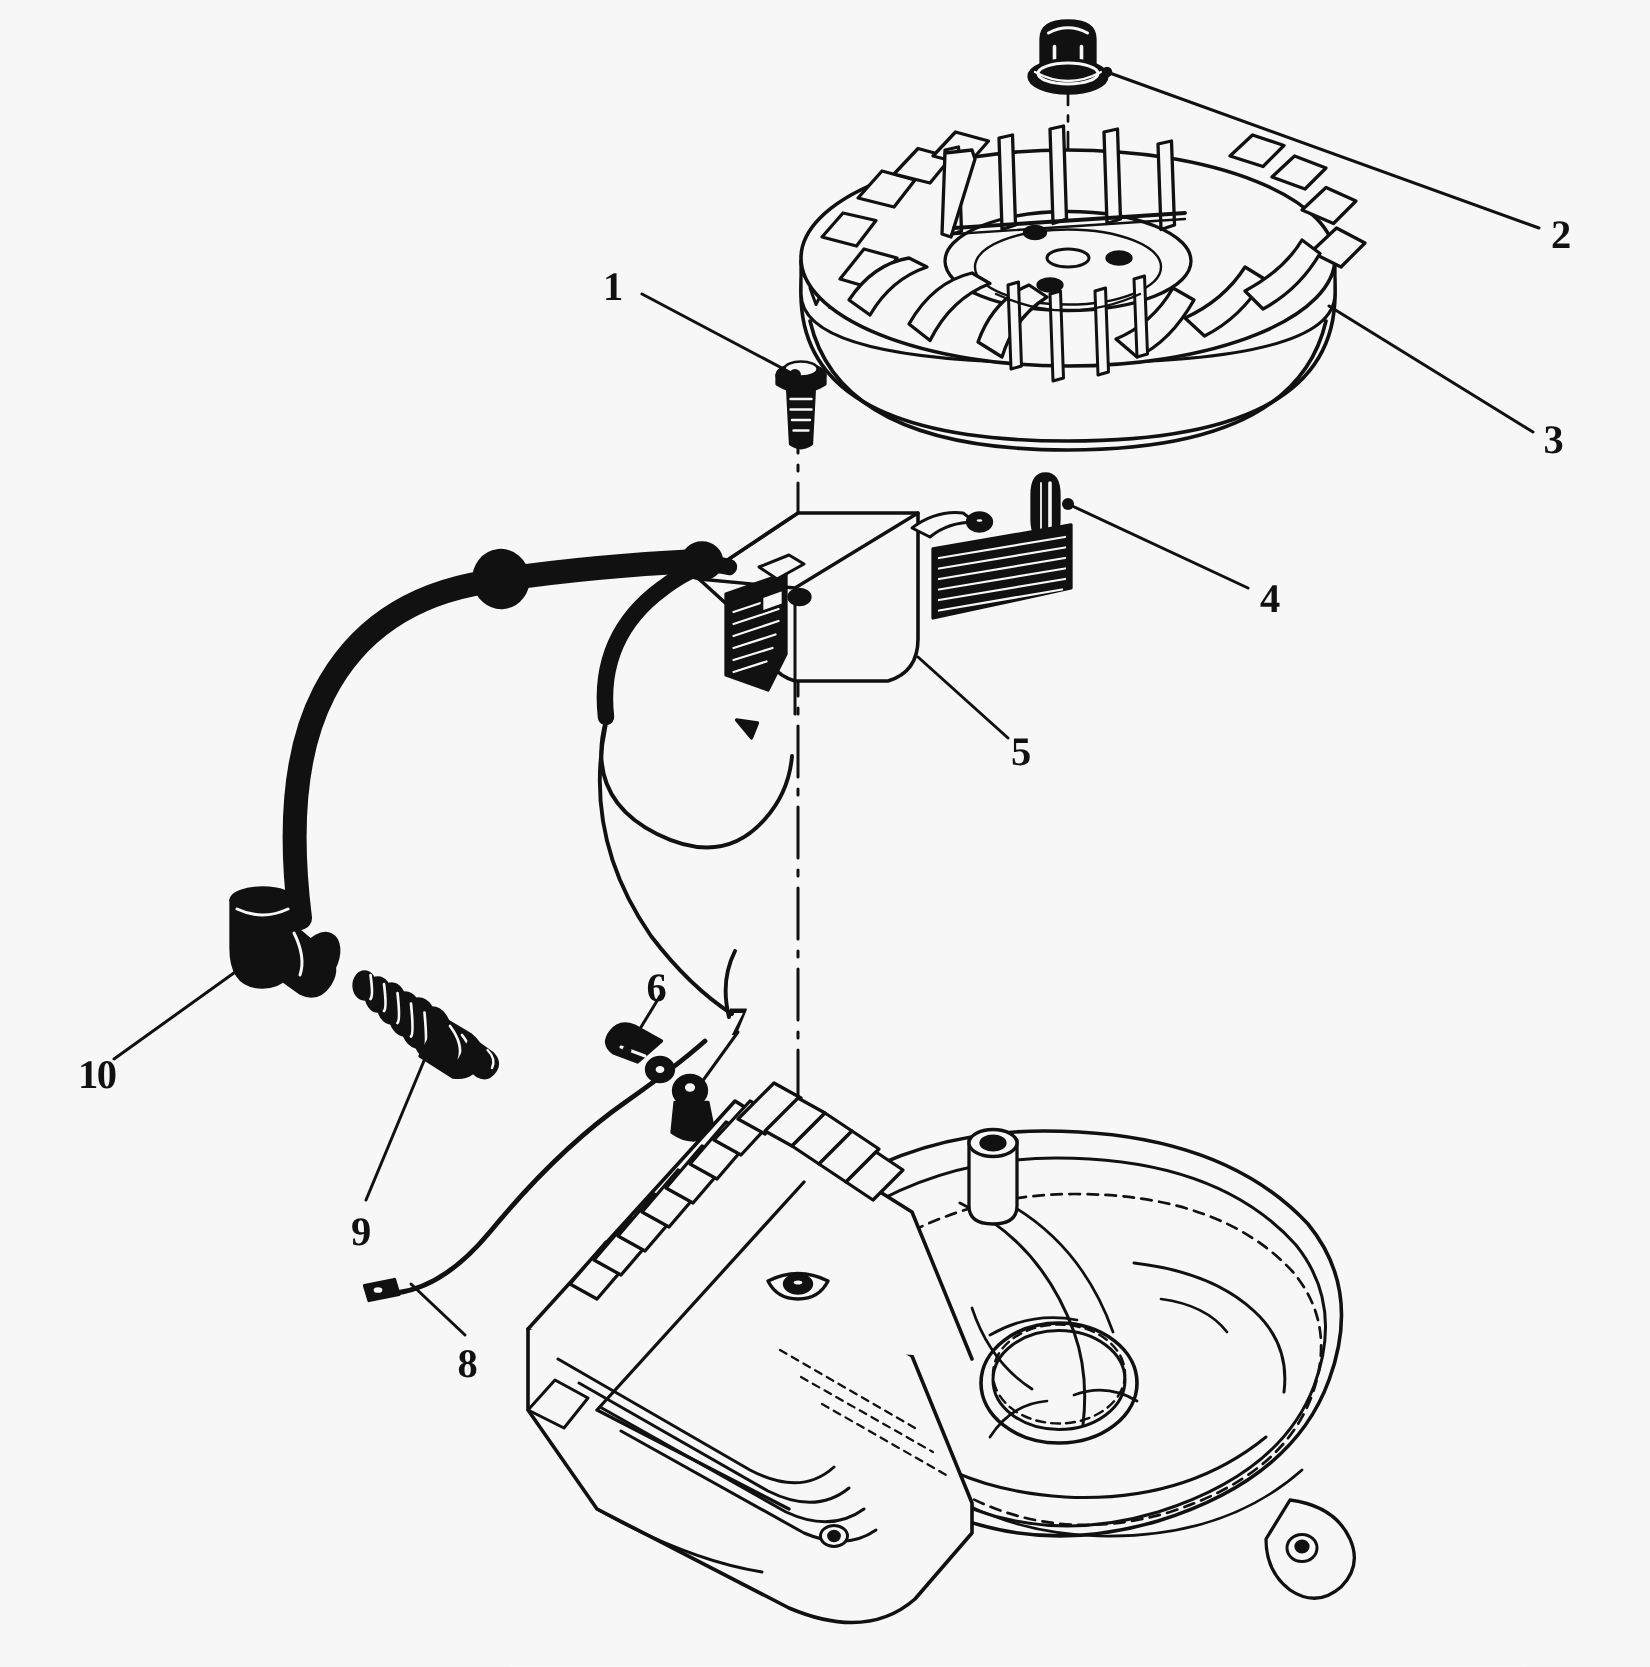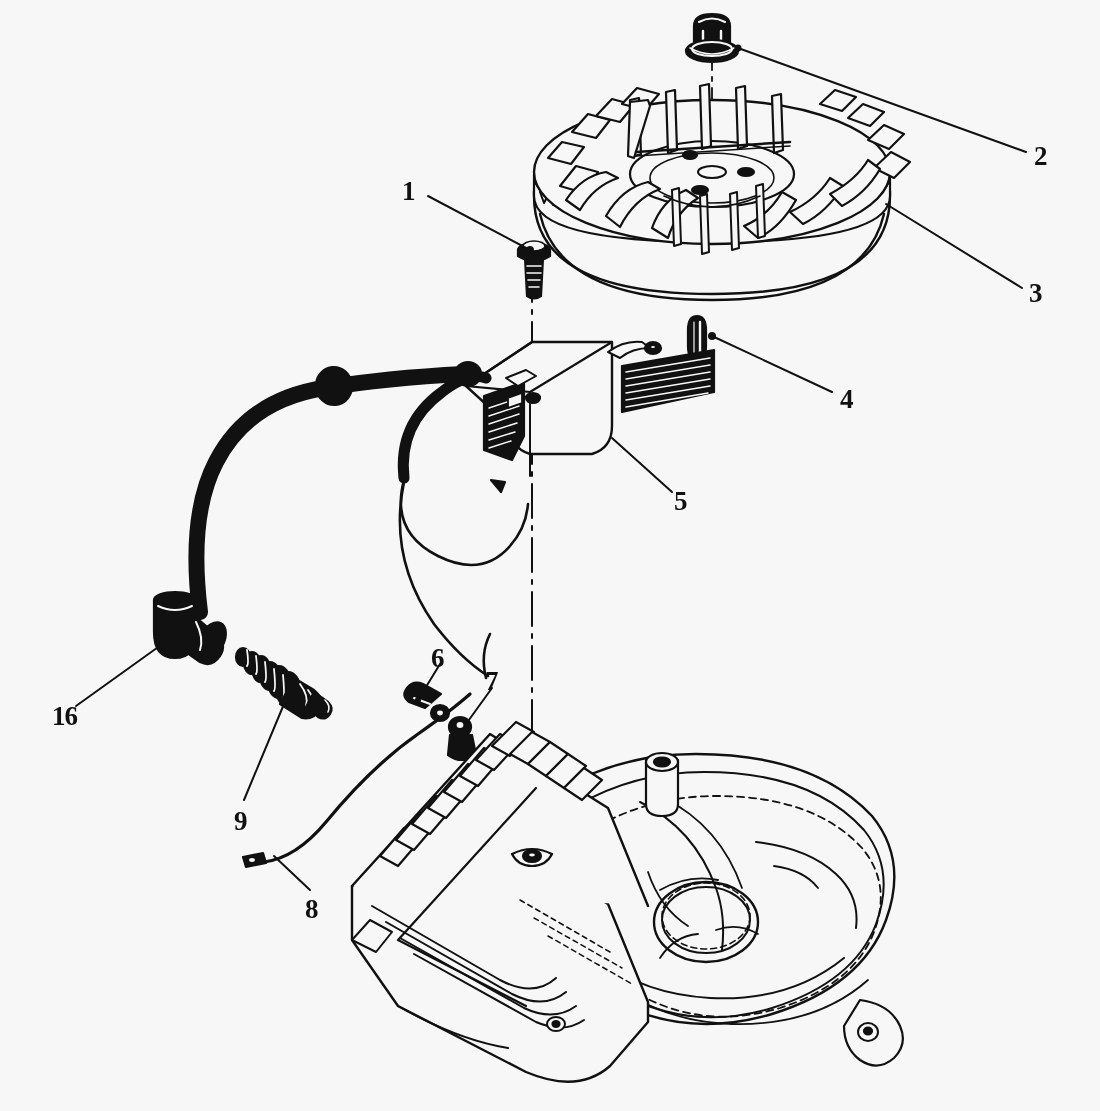"16" div.callout { text: 16 -> 10 }
